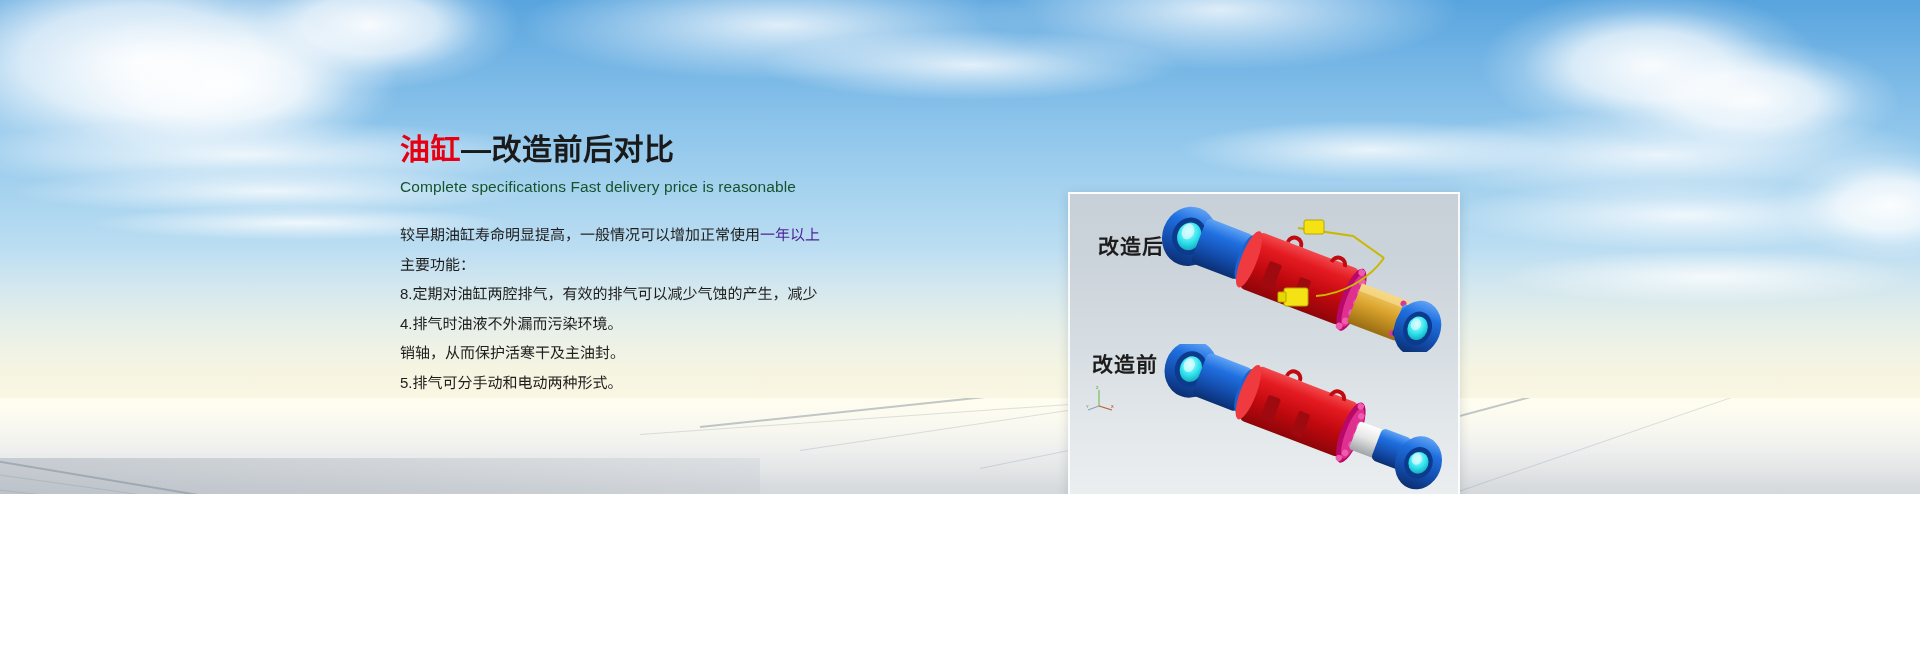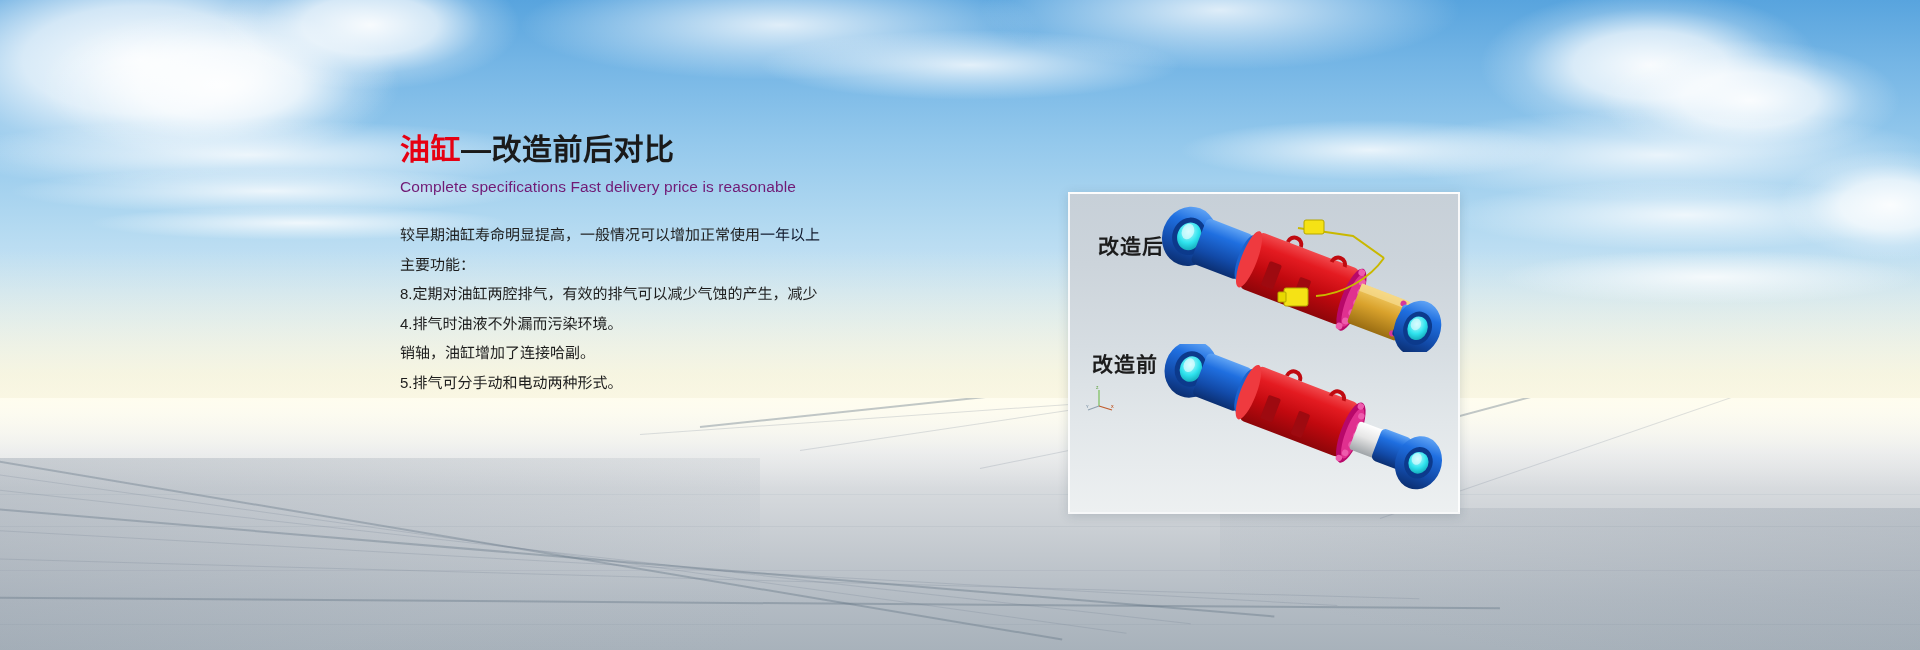"油缸—改造前后对比" .banner { height: 650px -> 494px }
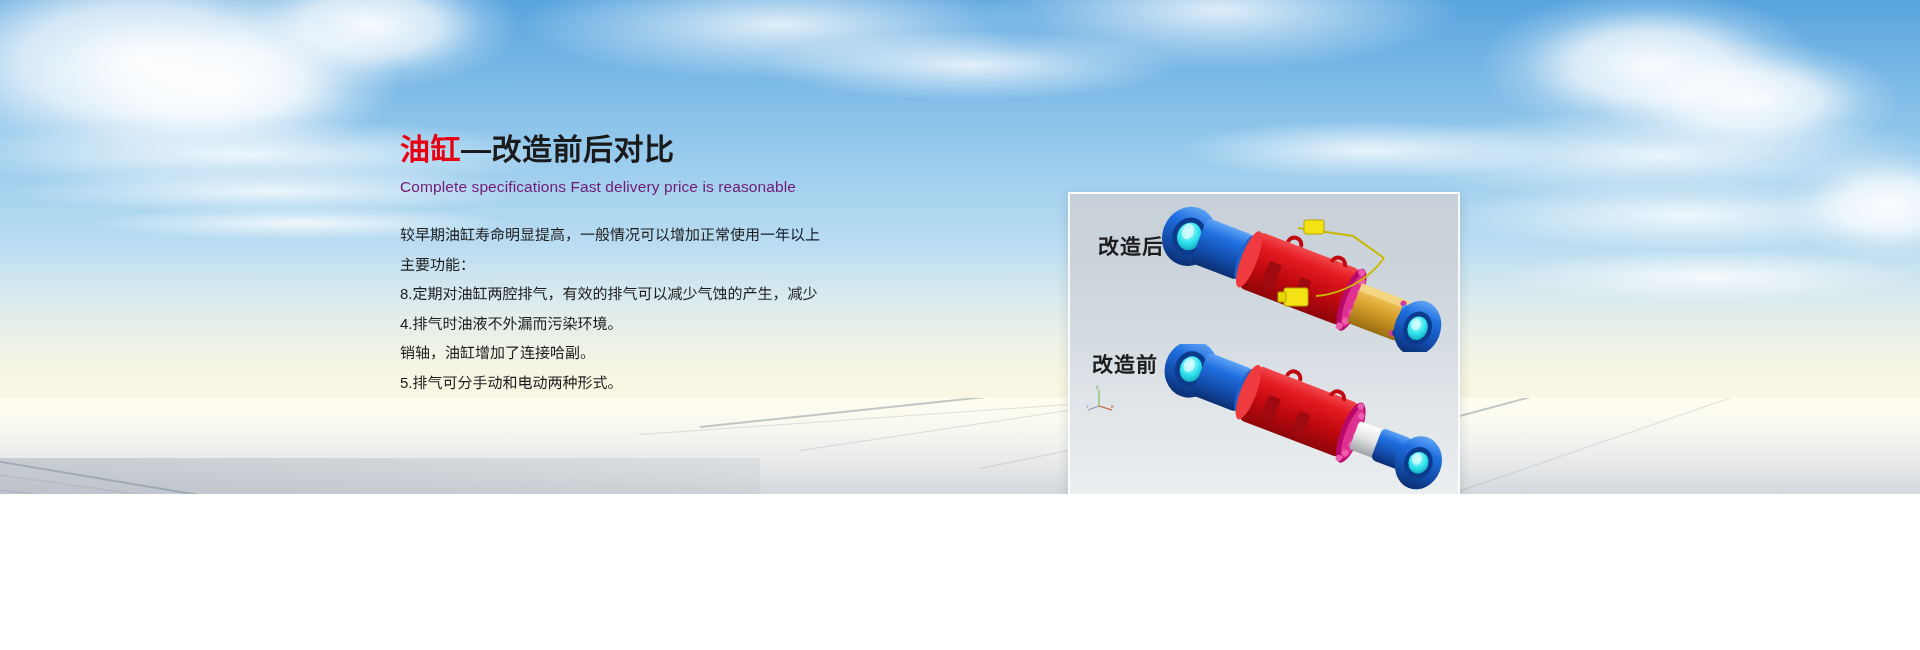"Complete specifications Fast delivery" .subhead { color: #701a75 -> #14532d }
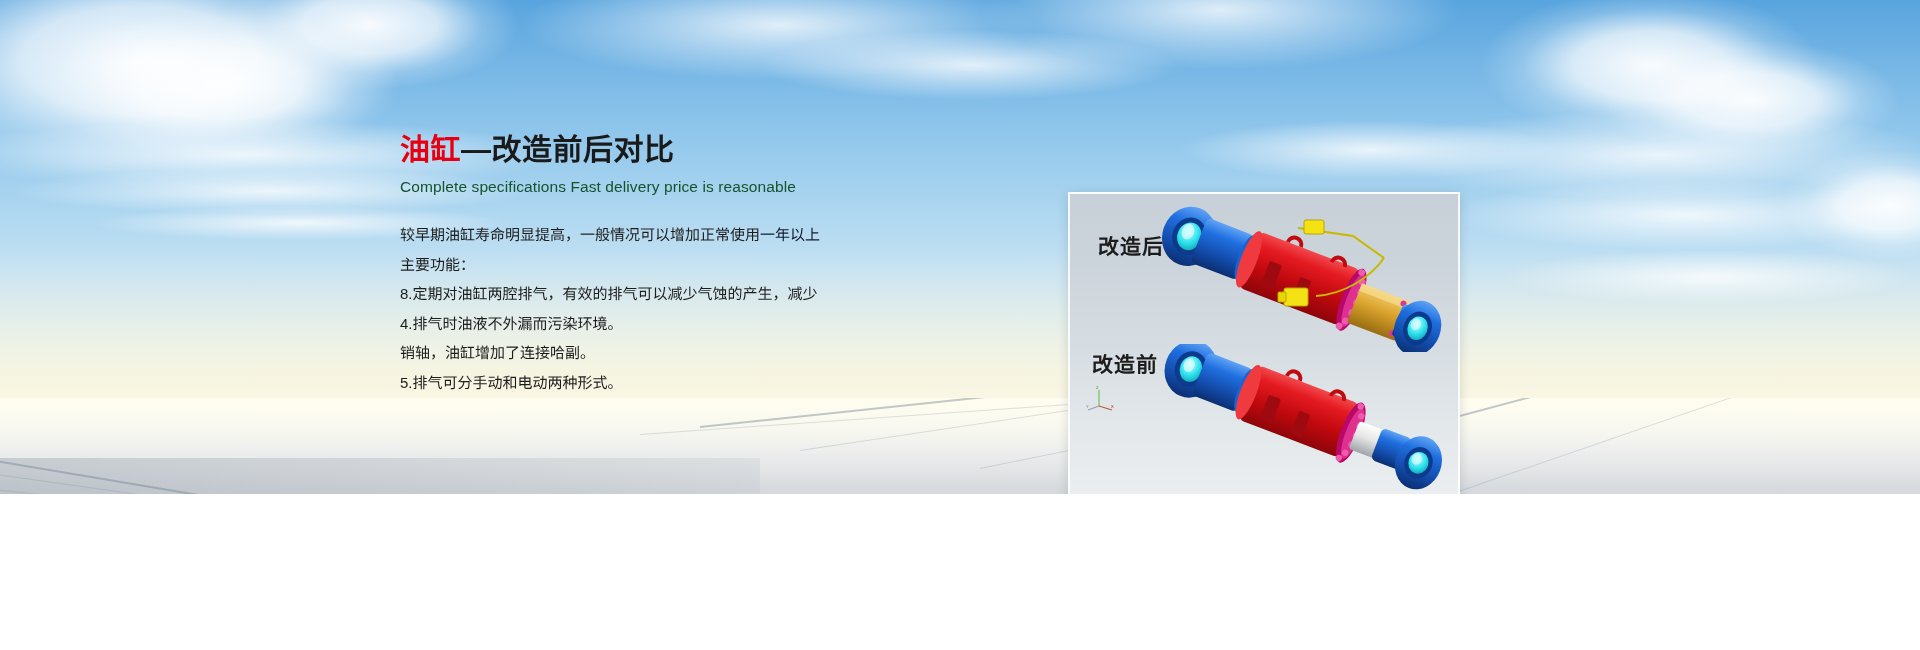"一年以上" .body-copy .red { color: #0f172a -> #4c1d95 }
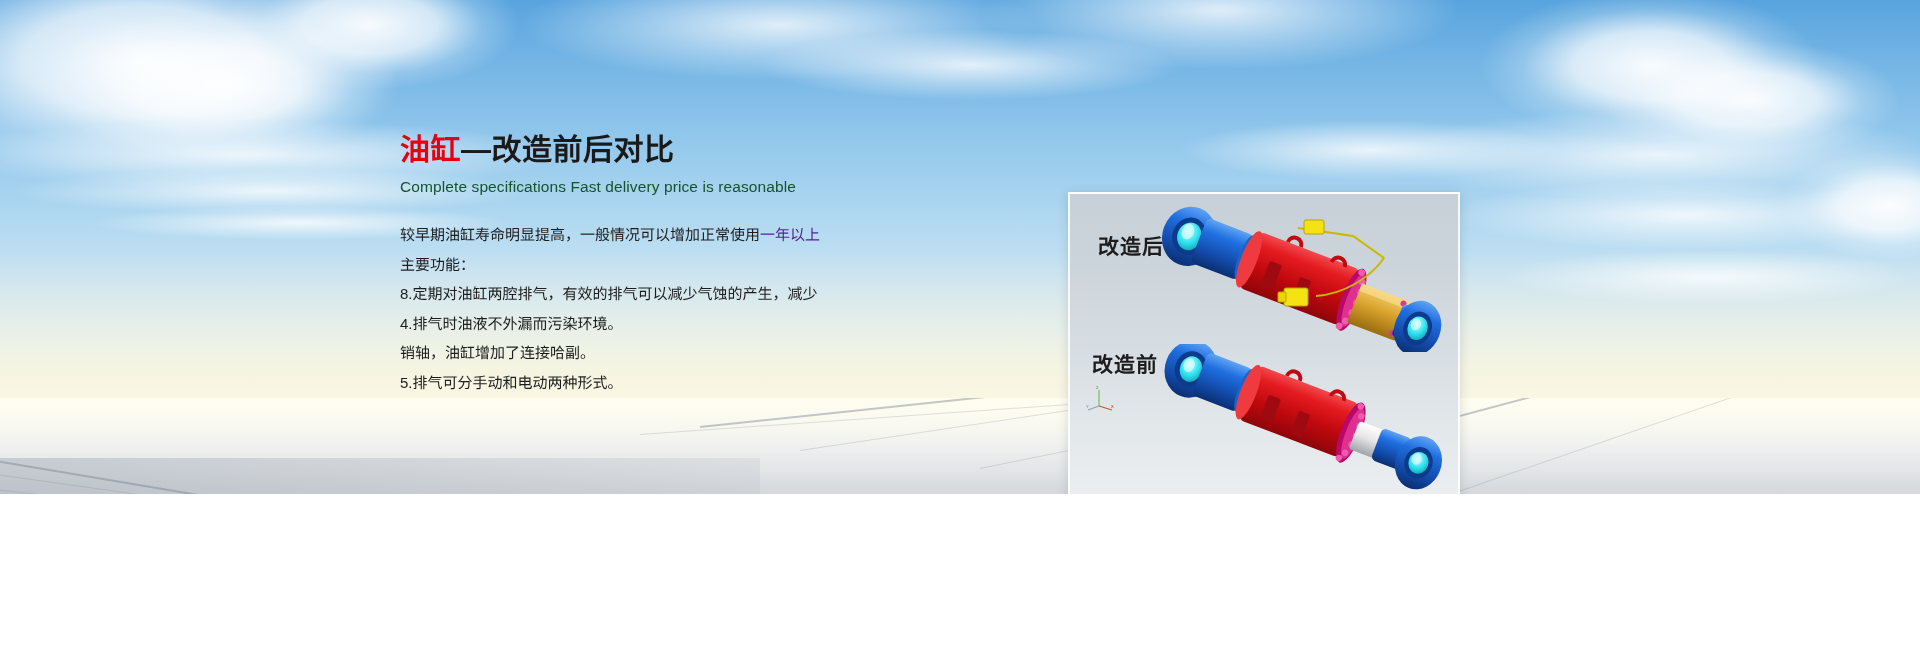"销轴，油缸增加了连接哈副。" p { text: 油缸增加了连接哈副 -> 从而保护活寒干及主油封 }
